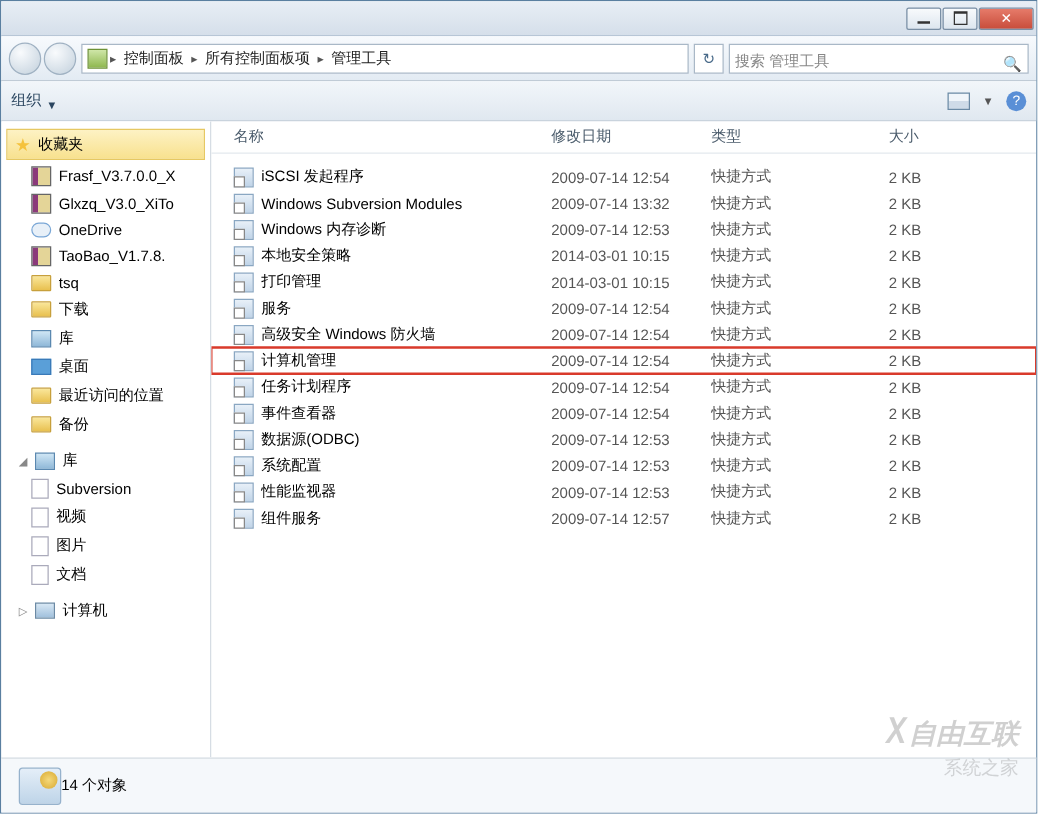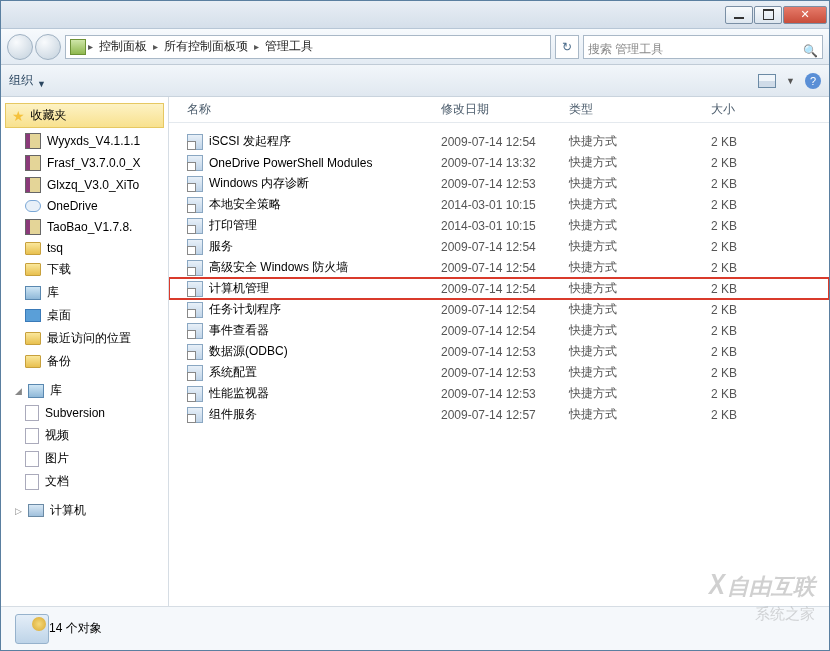"Wyyxds_V4.1.1.1" div.side-item { html: <div> <div></div> <span>Wyyxds_V4.1.1.1</span> </div> -> none }
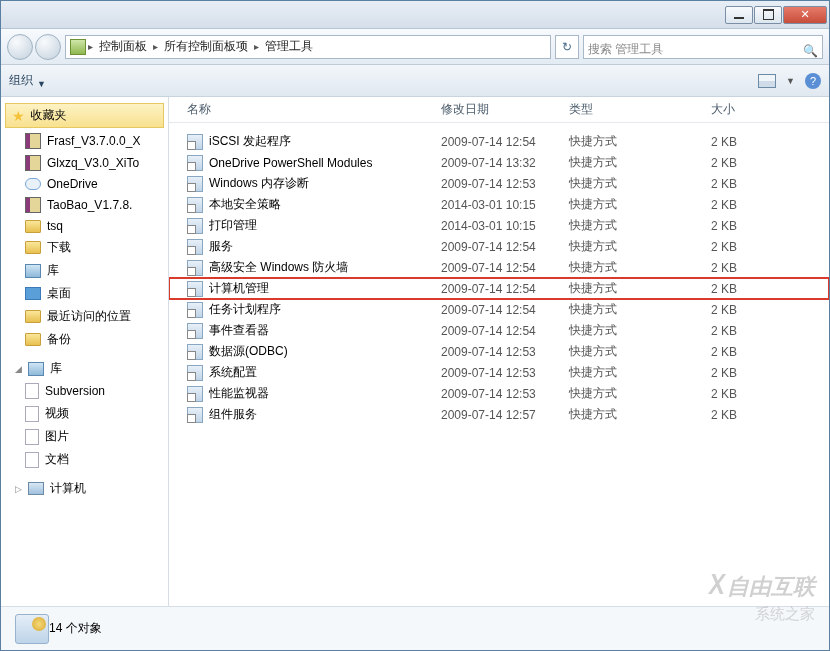"OneDrive PowerShell Modules" span { text: OneDrive PowerShell -> Windows Subversion }
